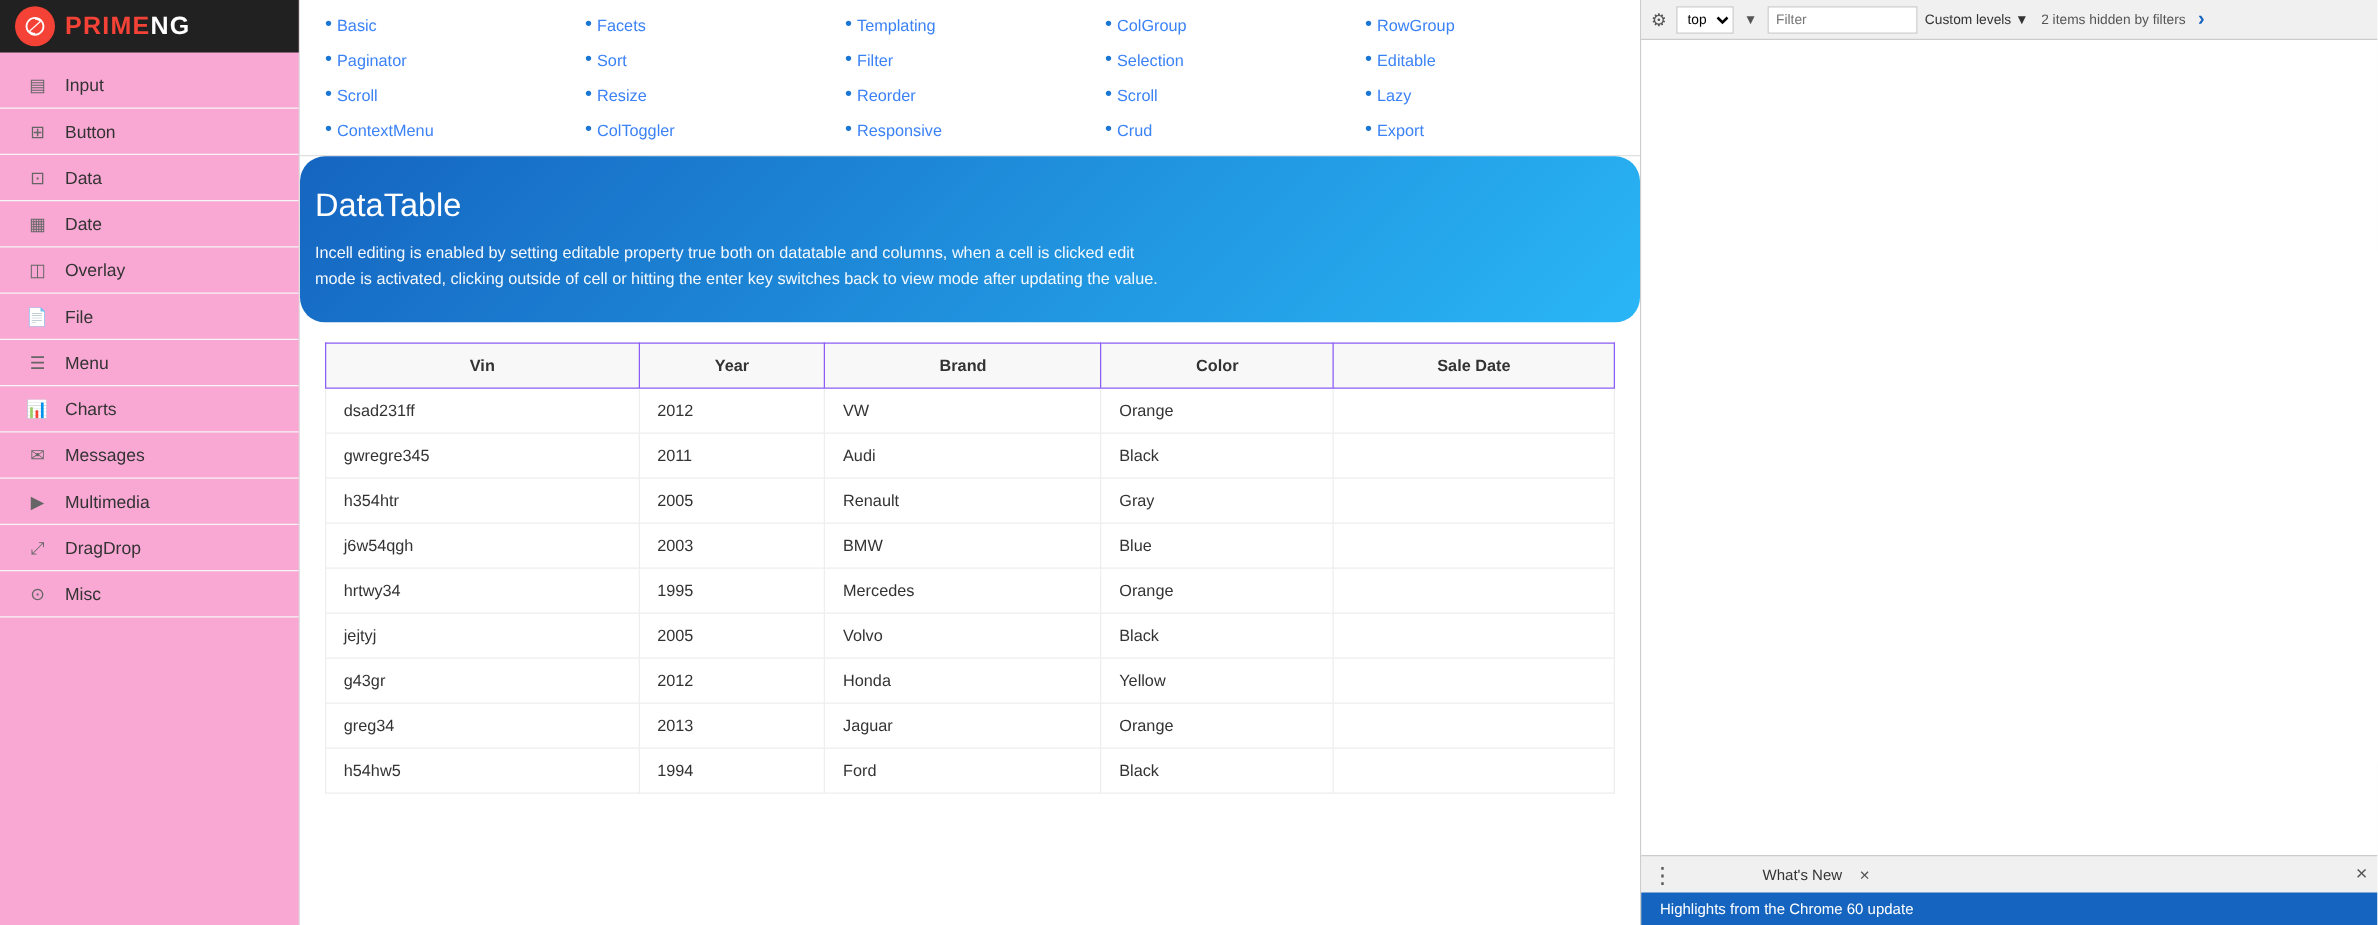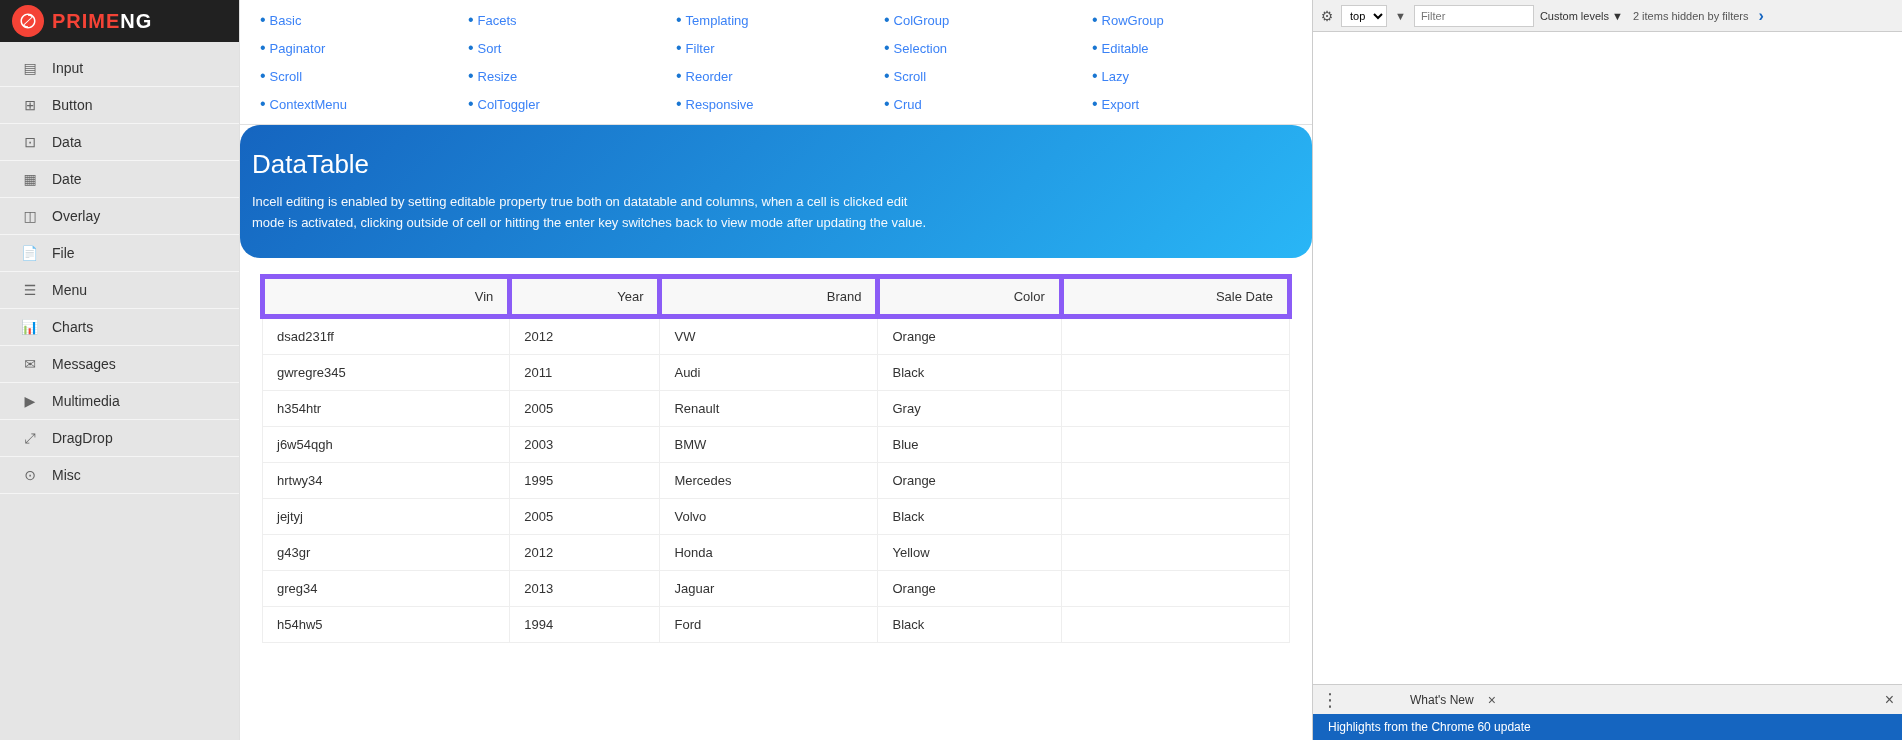"PRIMENG" #sidebar { background: #e5e5e5 -> #f9a8d4 }
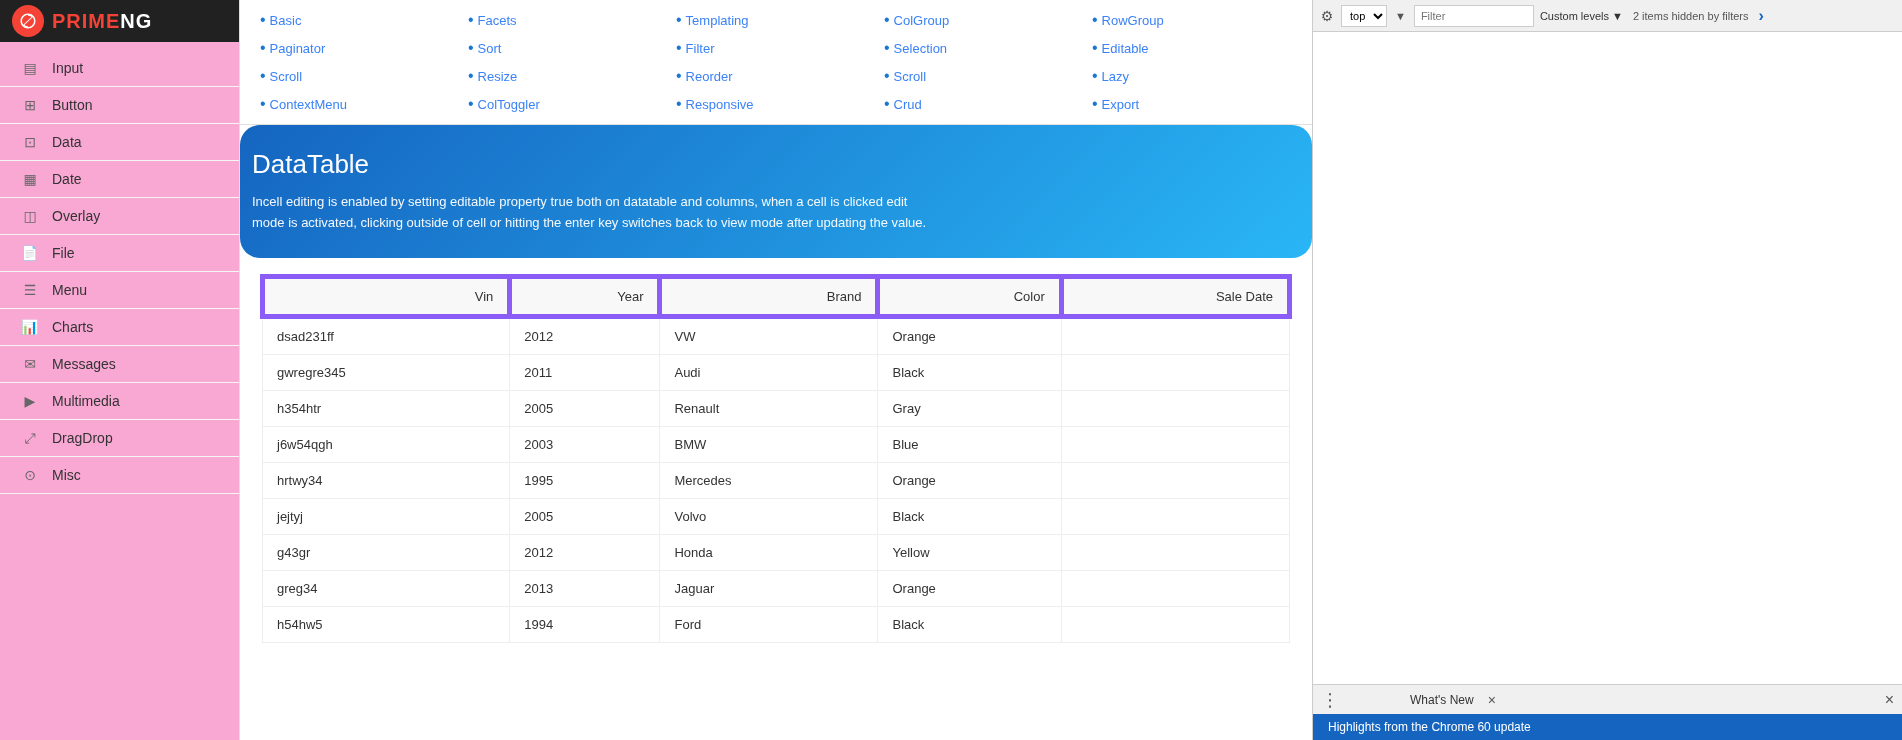"Vin" thead th { border: 5px solid #8b5cf6 -> 1px solid #8b5cf6; font-weight: 400 -> 700; text-align: right -> center }
